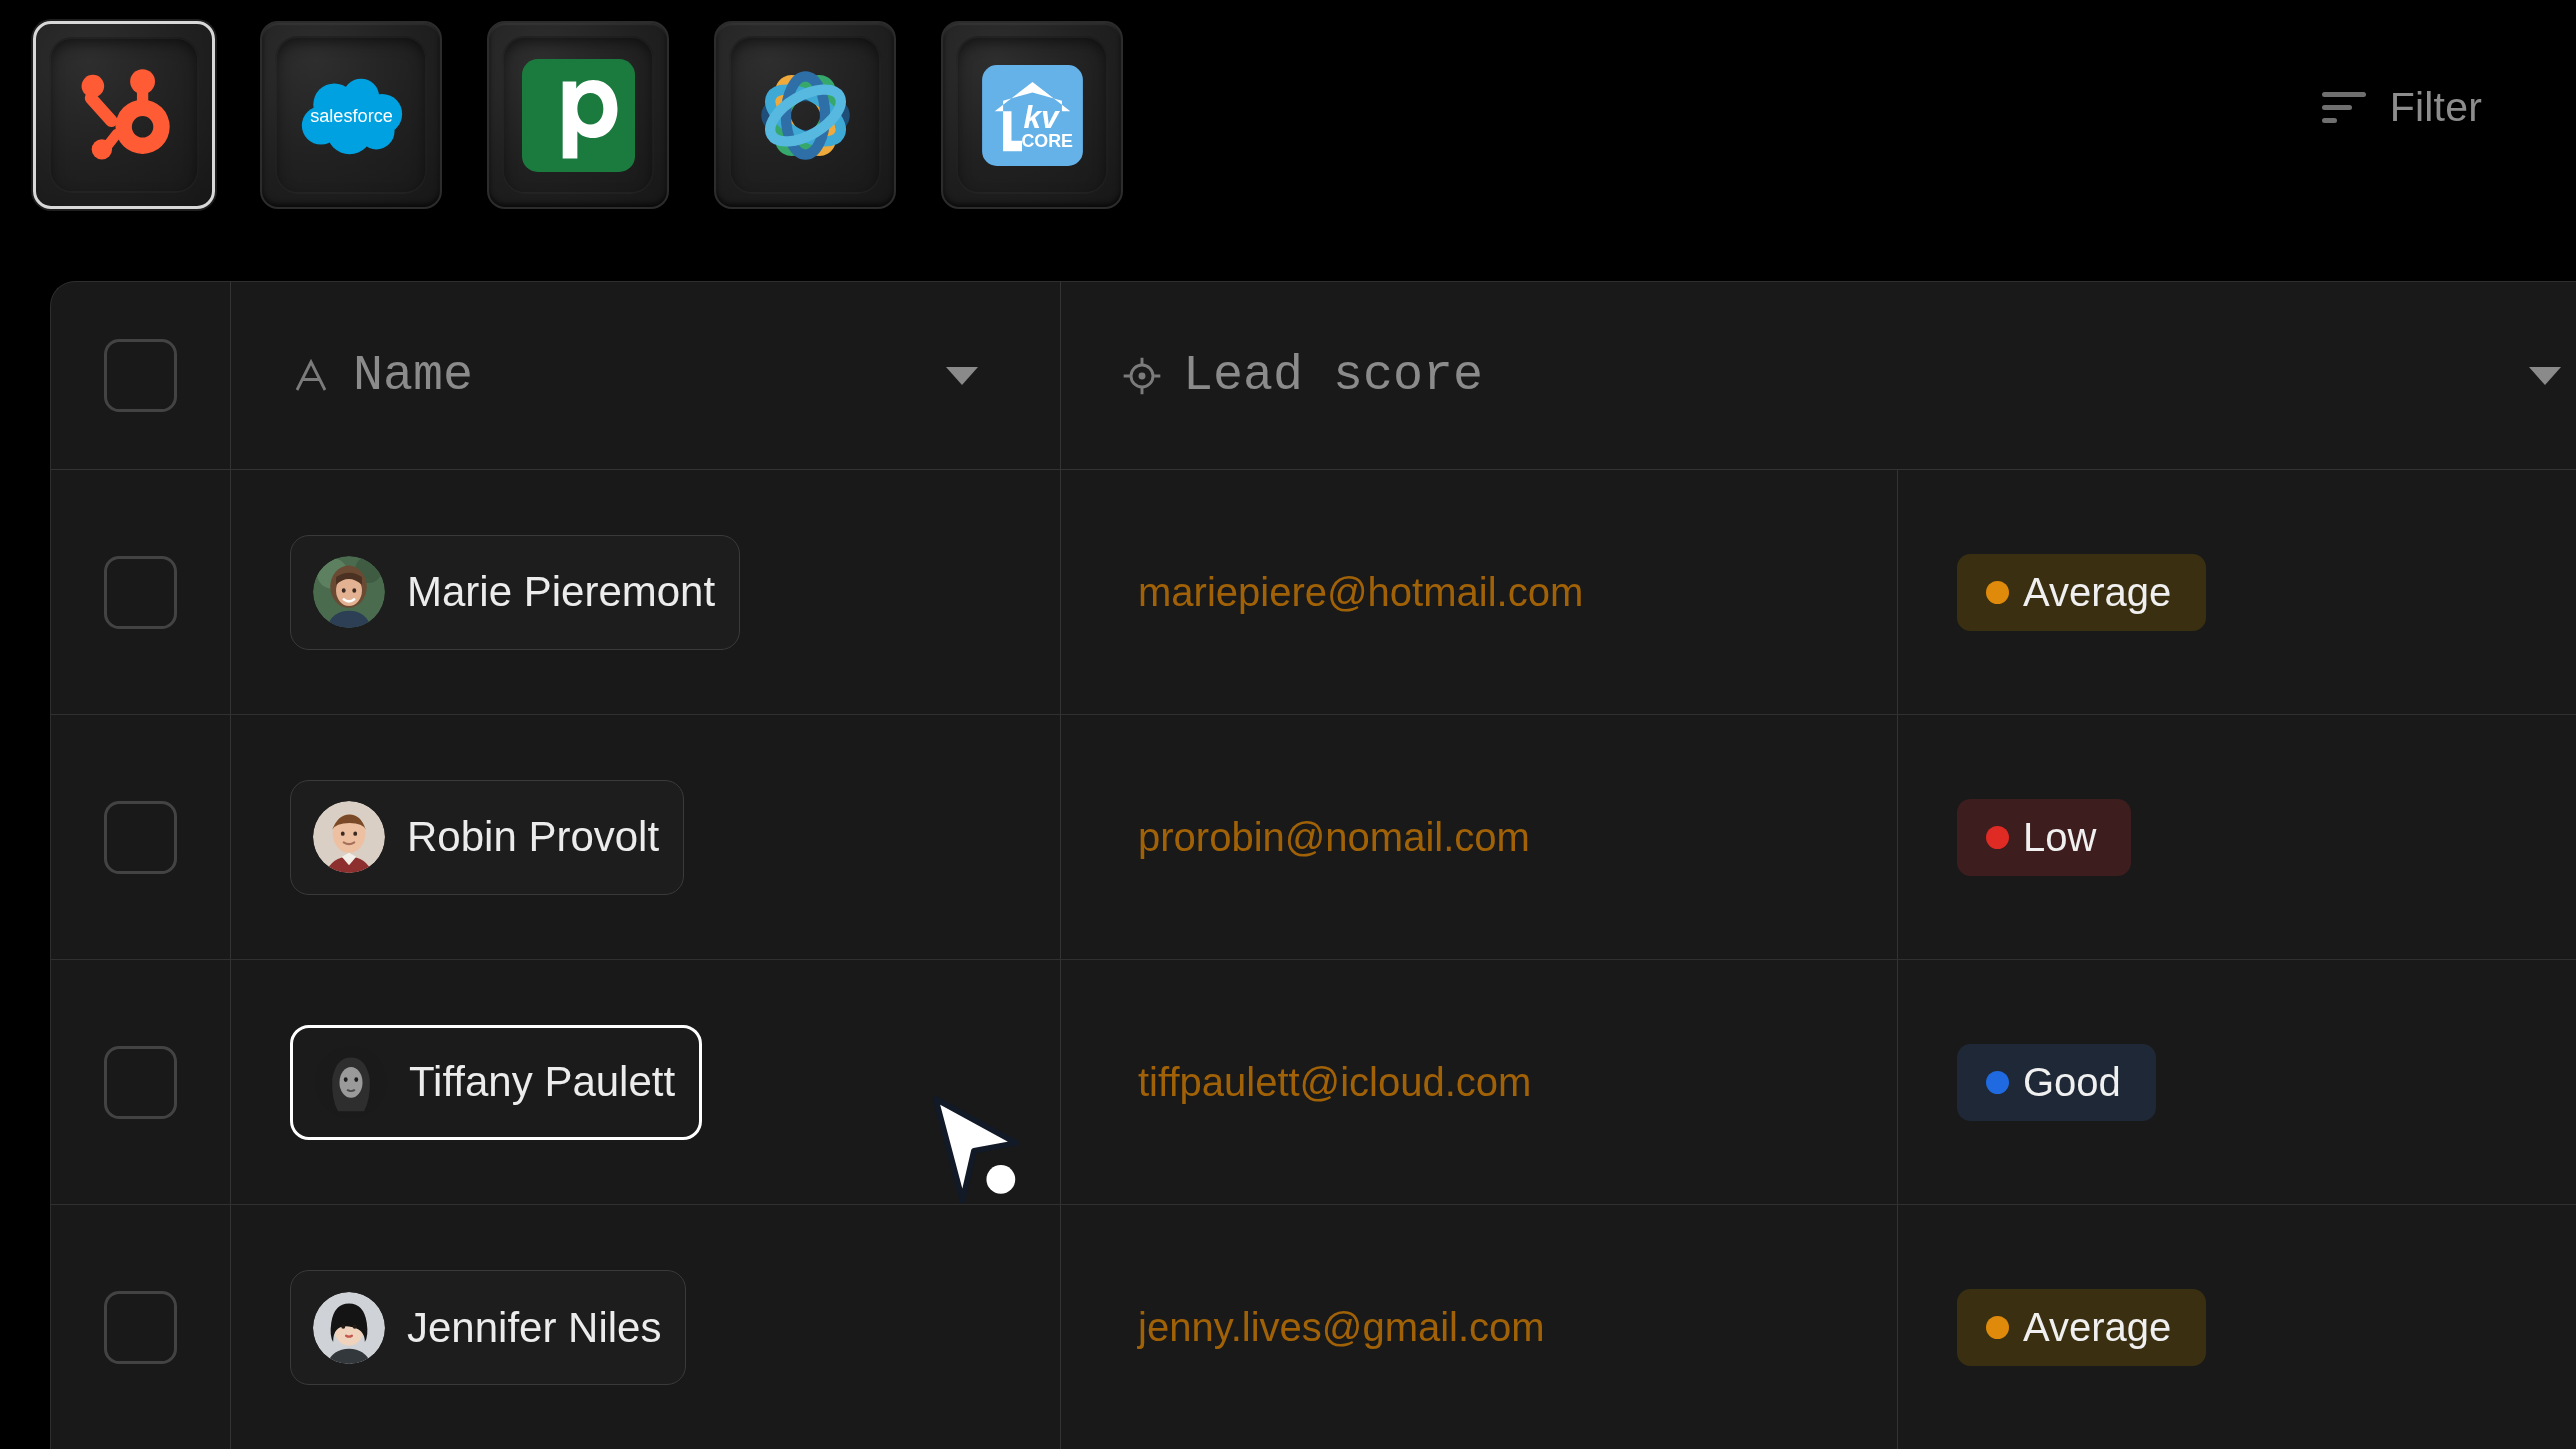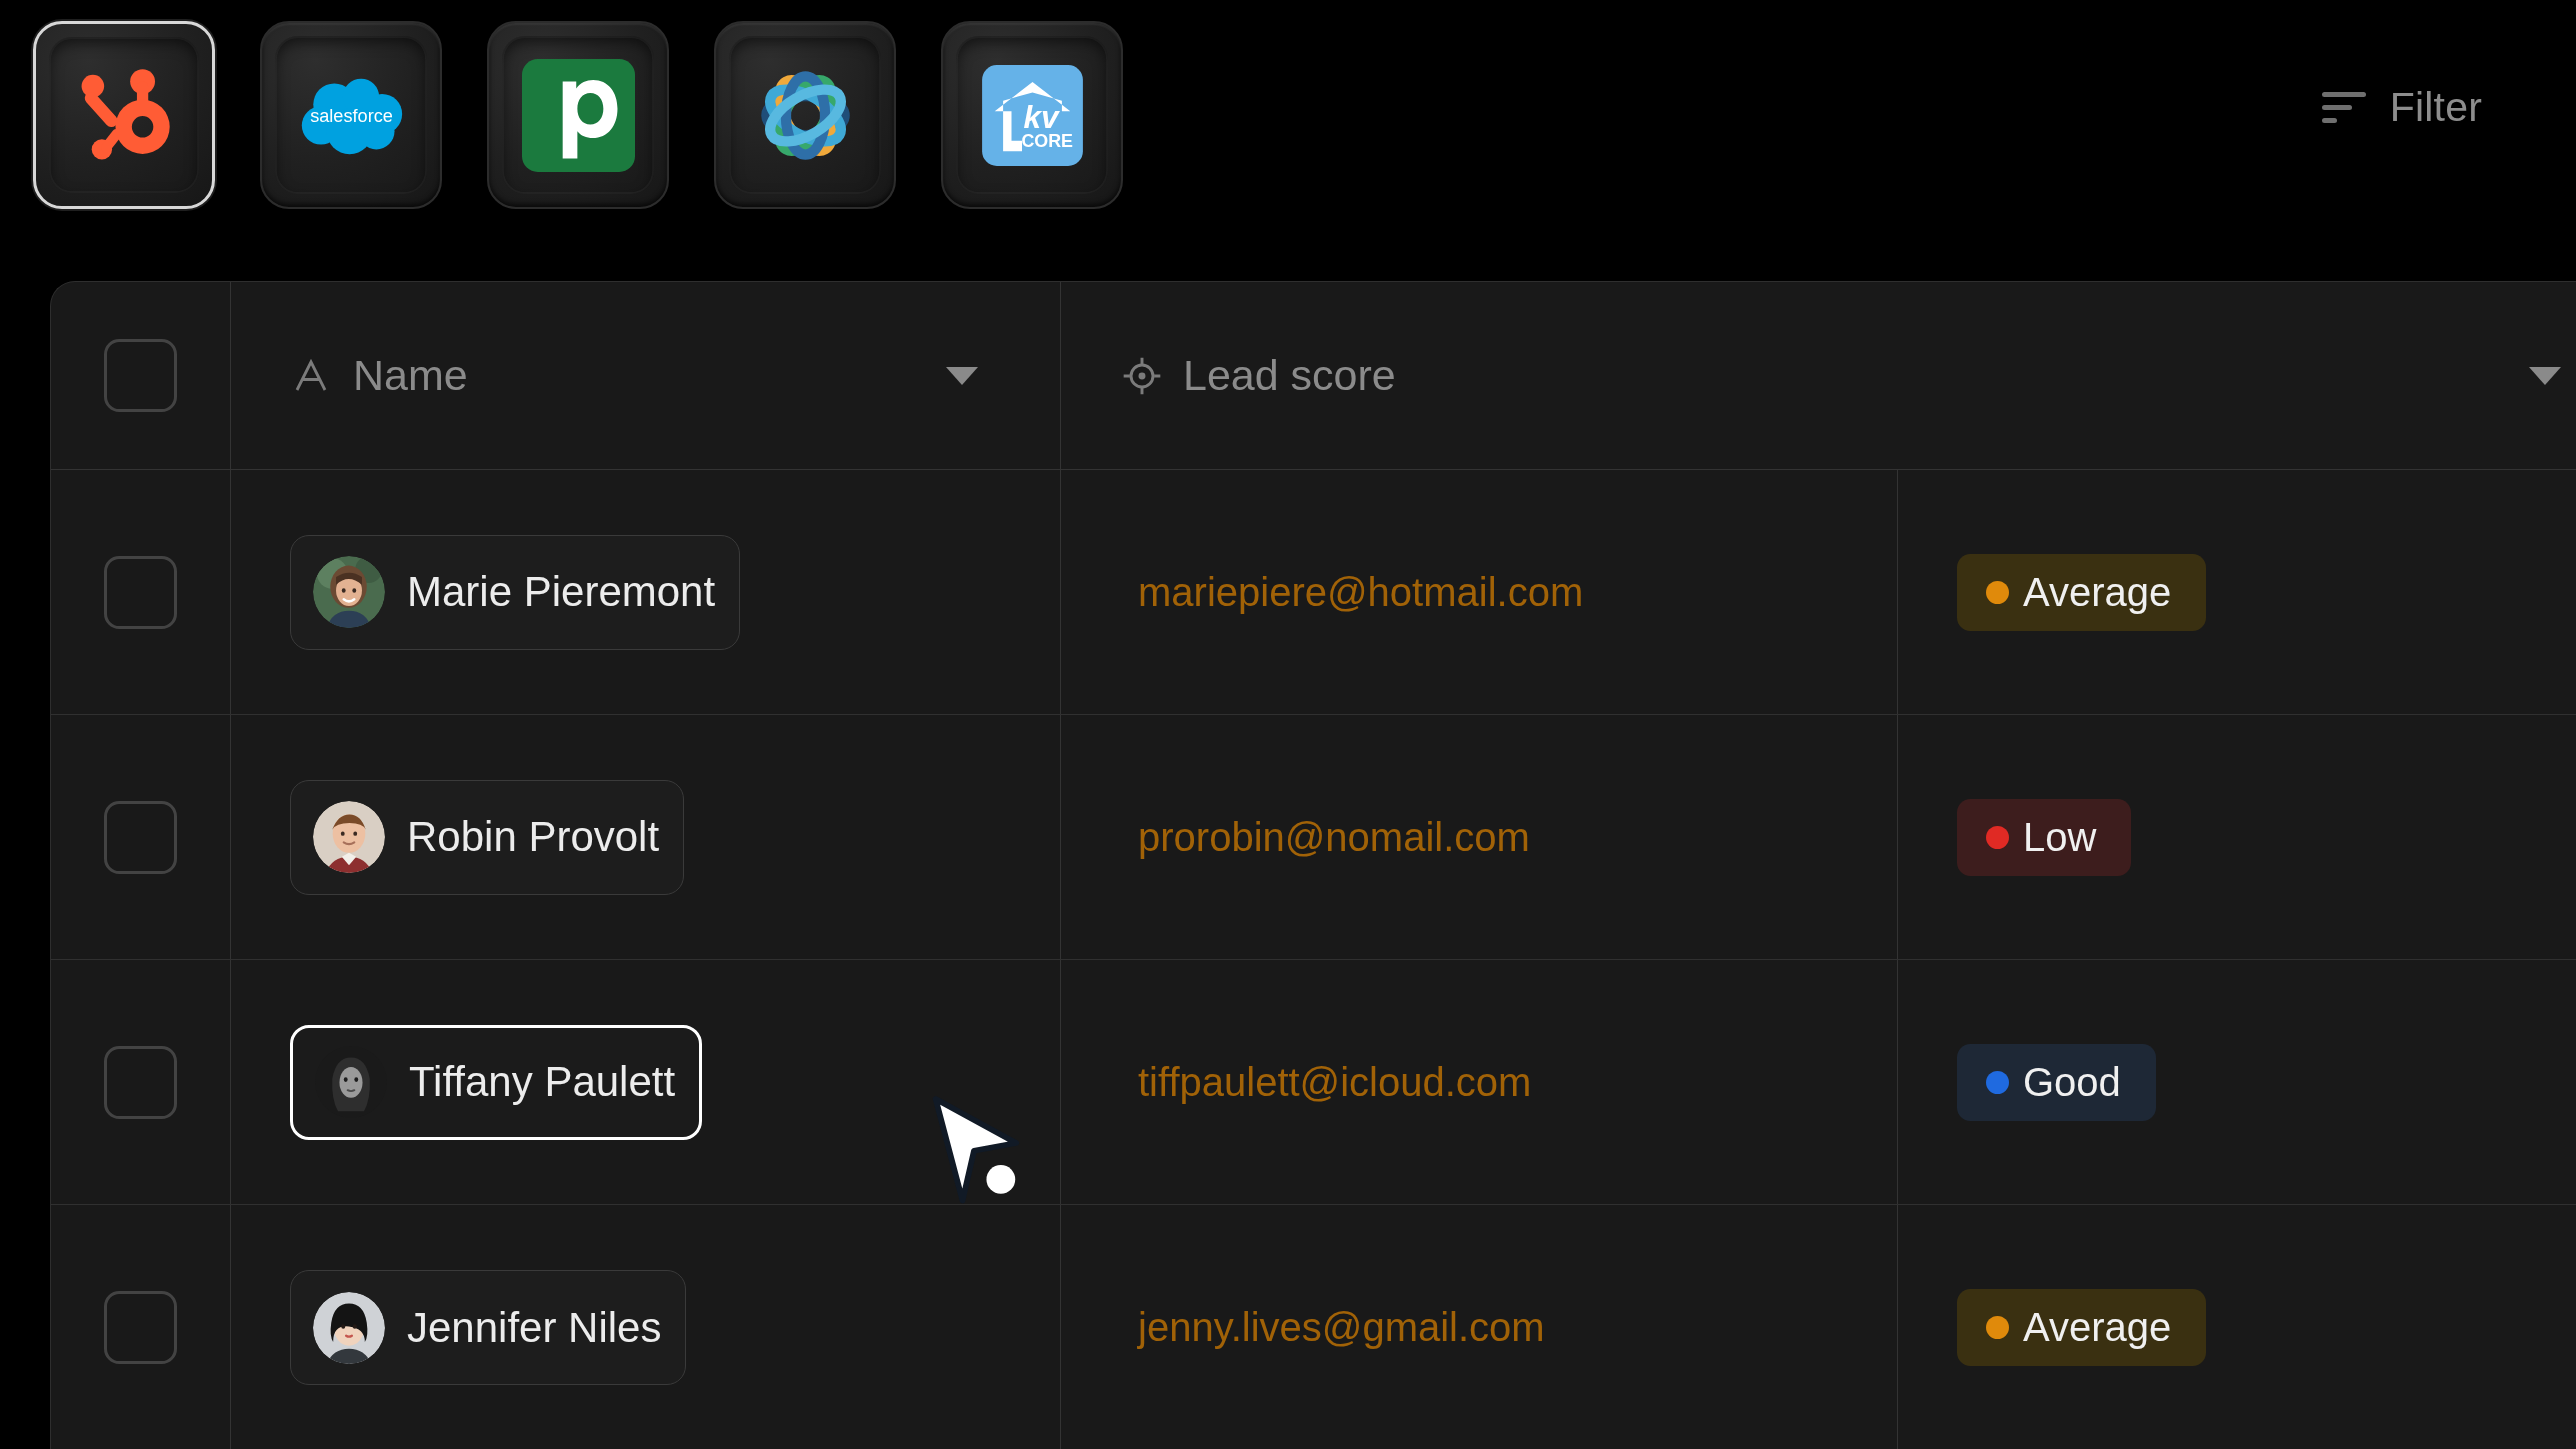"salesforce" .tile { border-radius: 29px -> 18px }
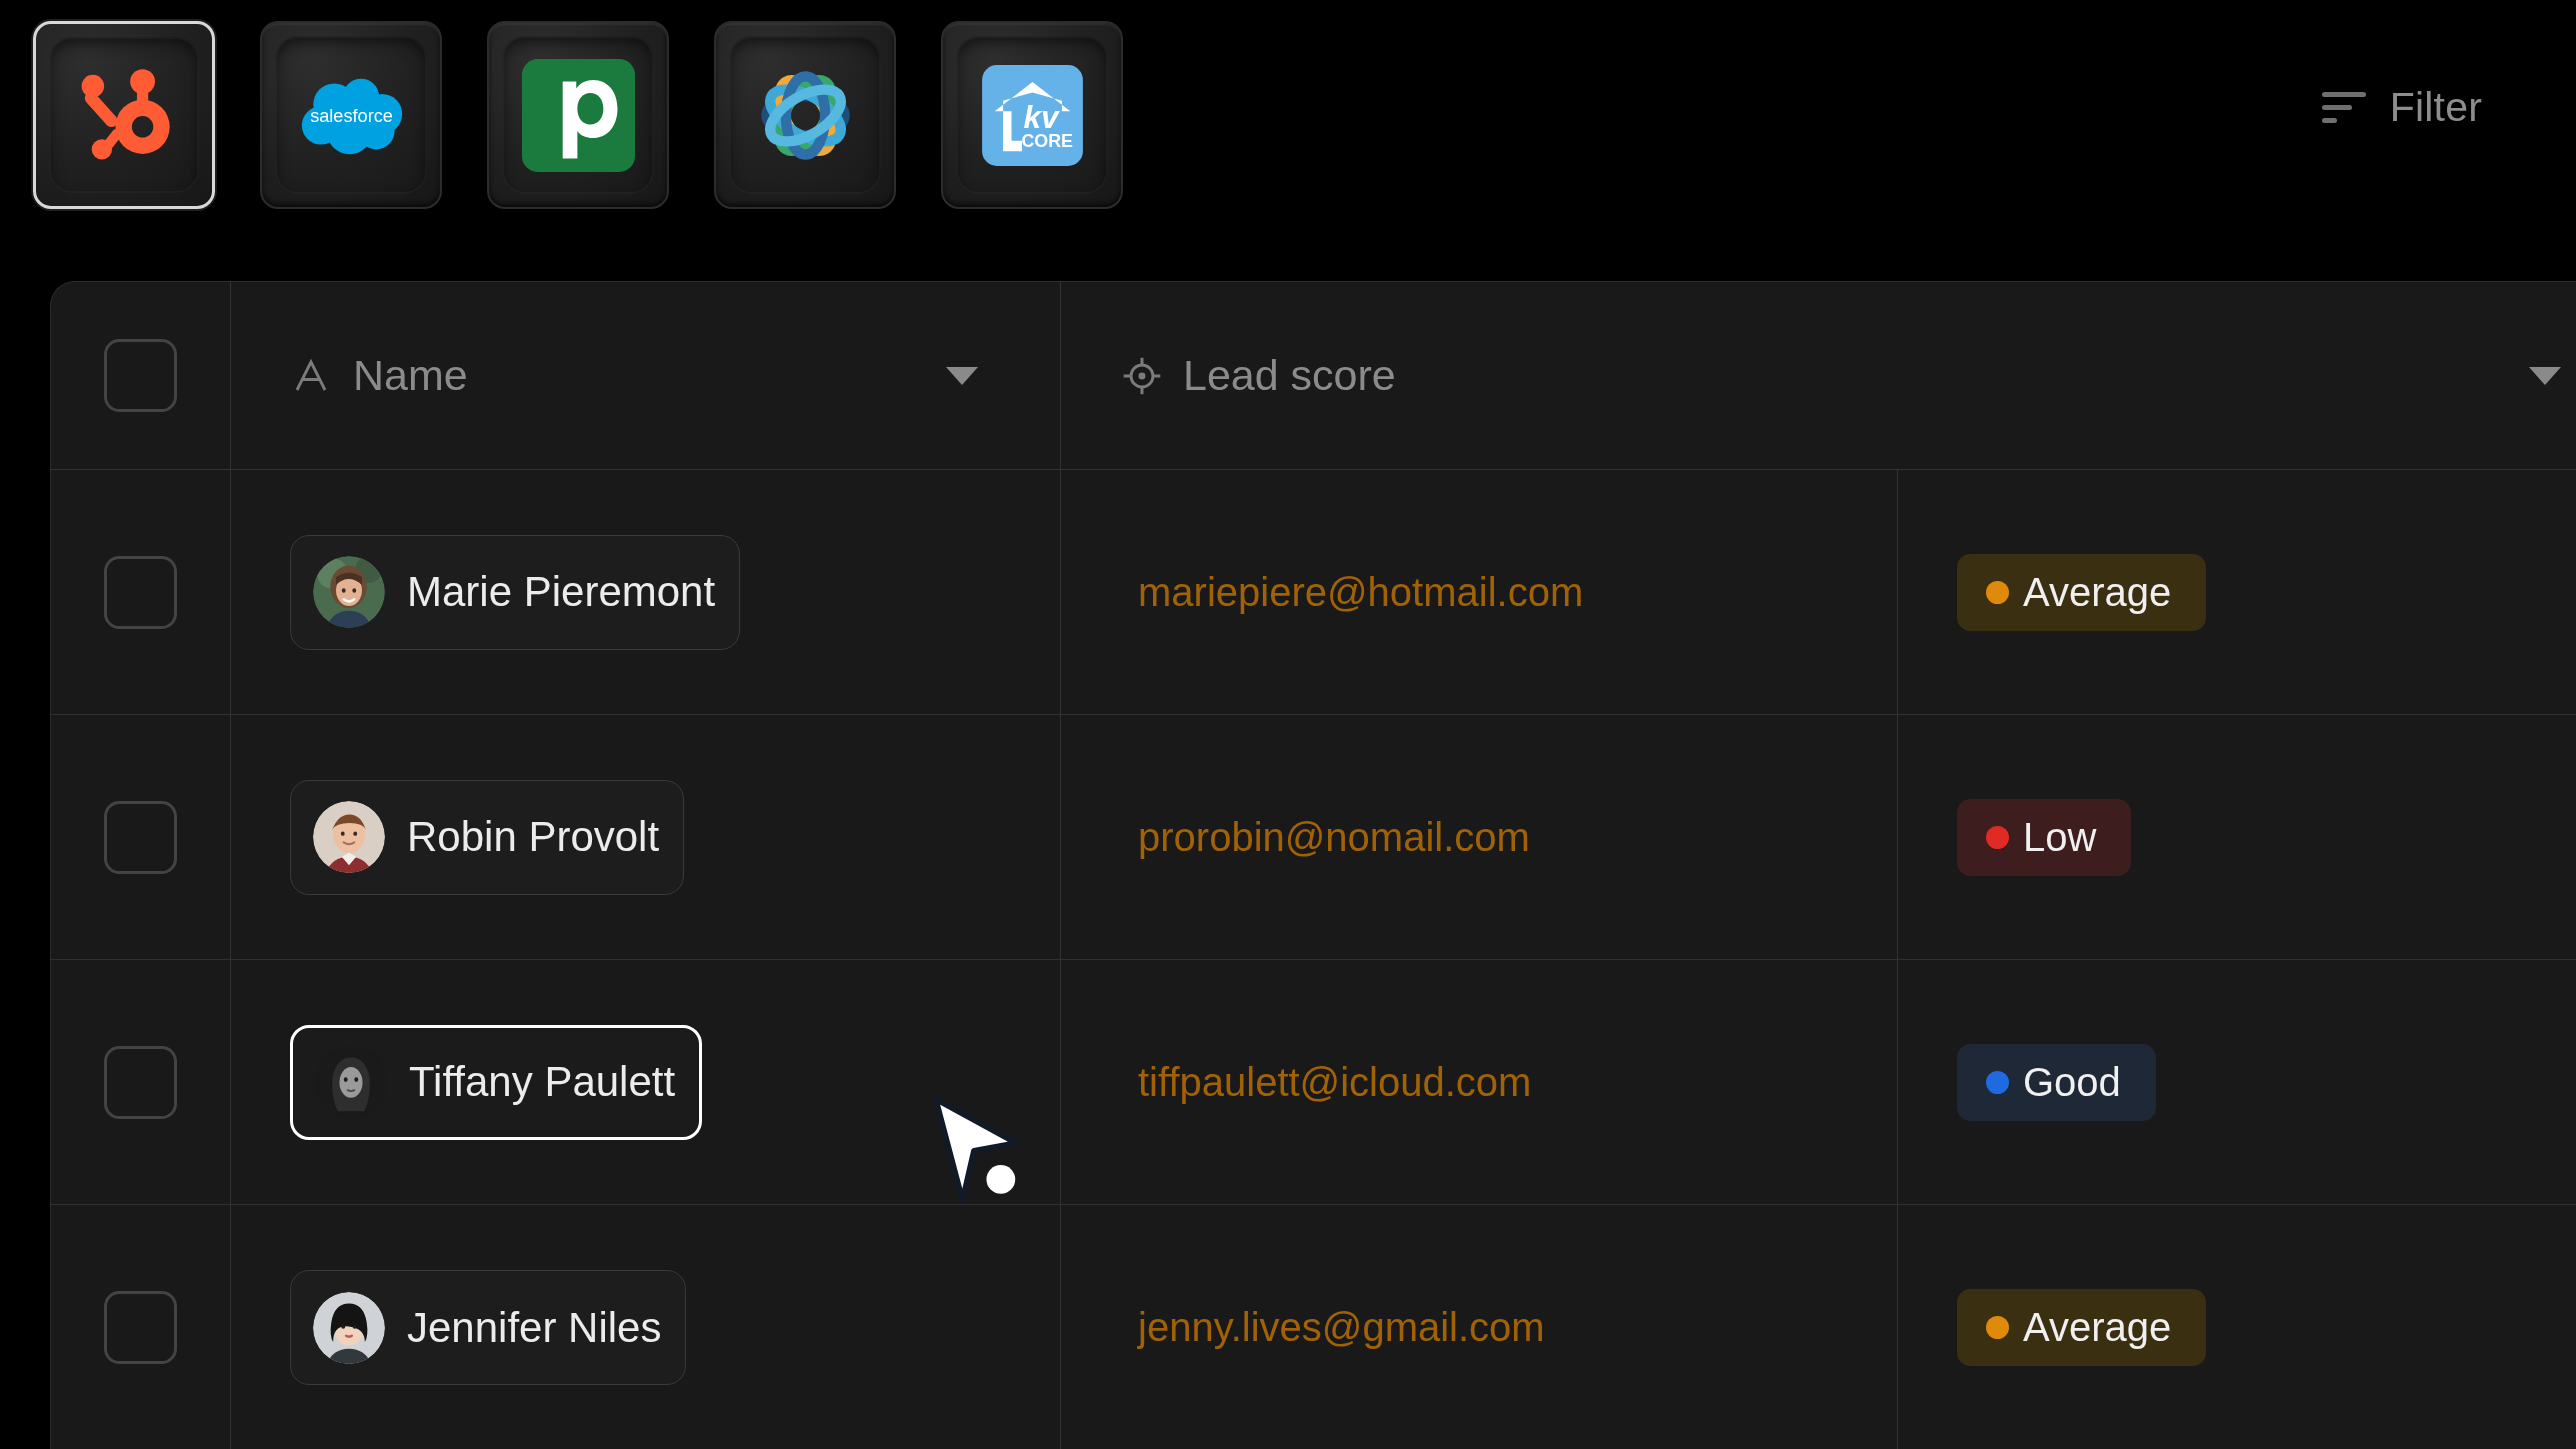"Name" .hlabel { font-family: none -> Liberation Mono, monospace; font-size: 43px -> 50px }
